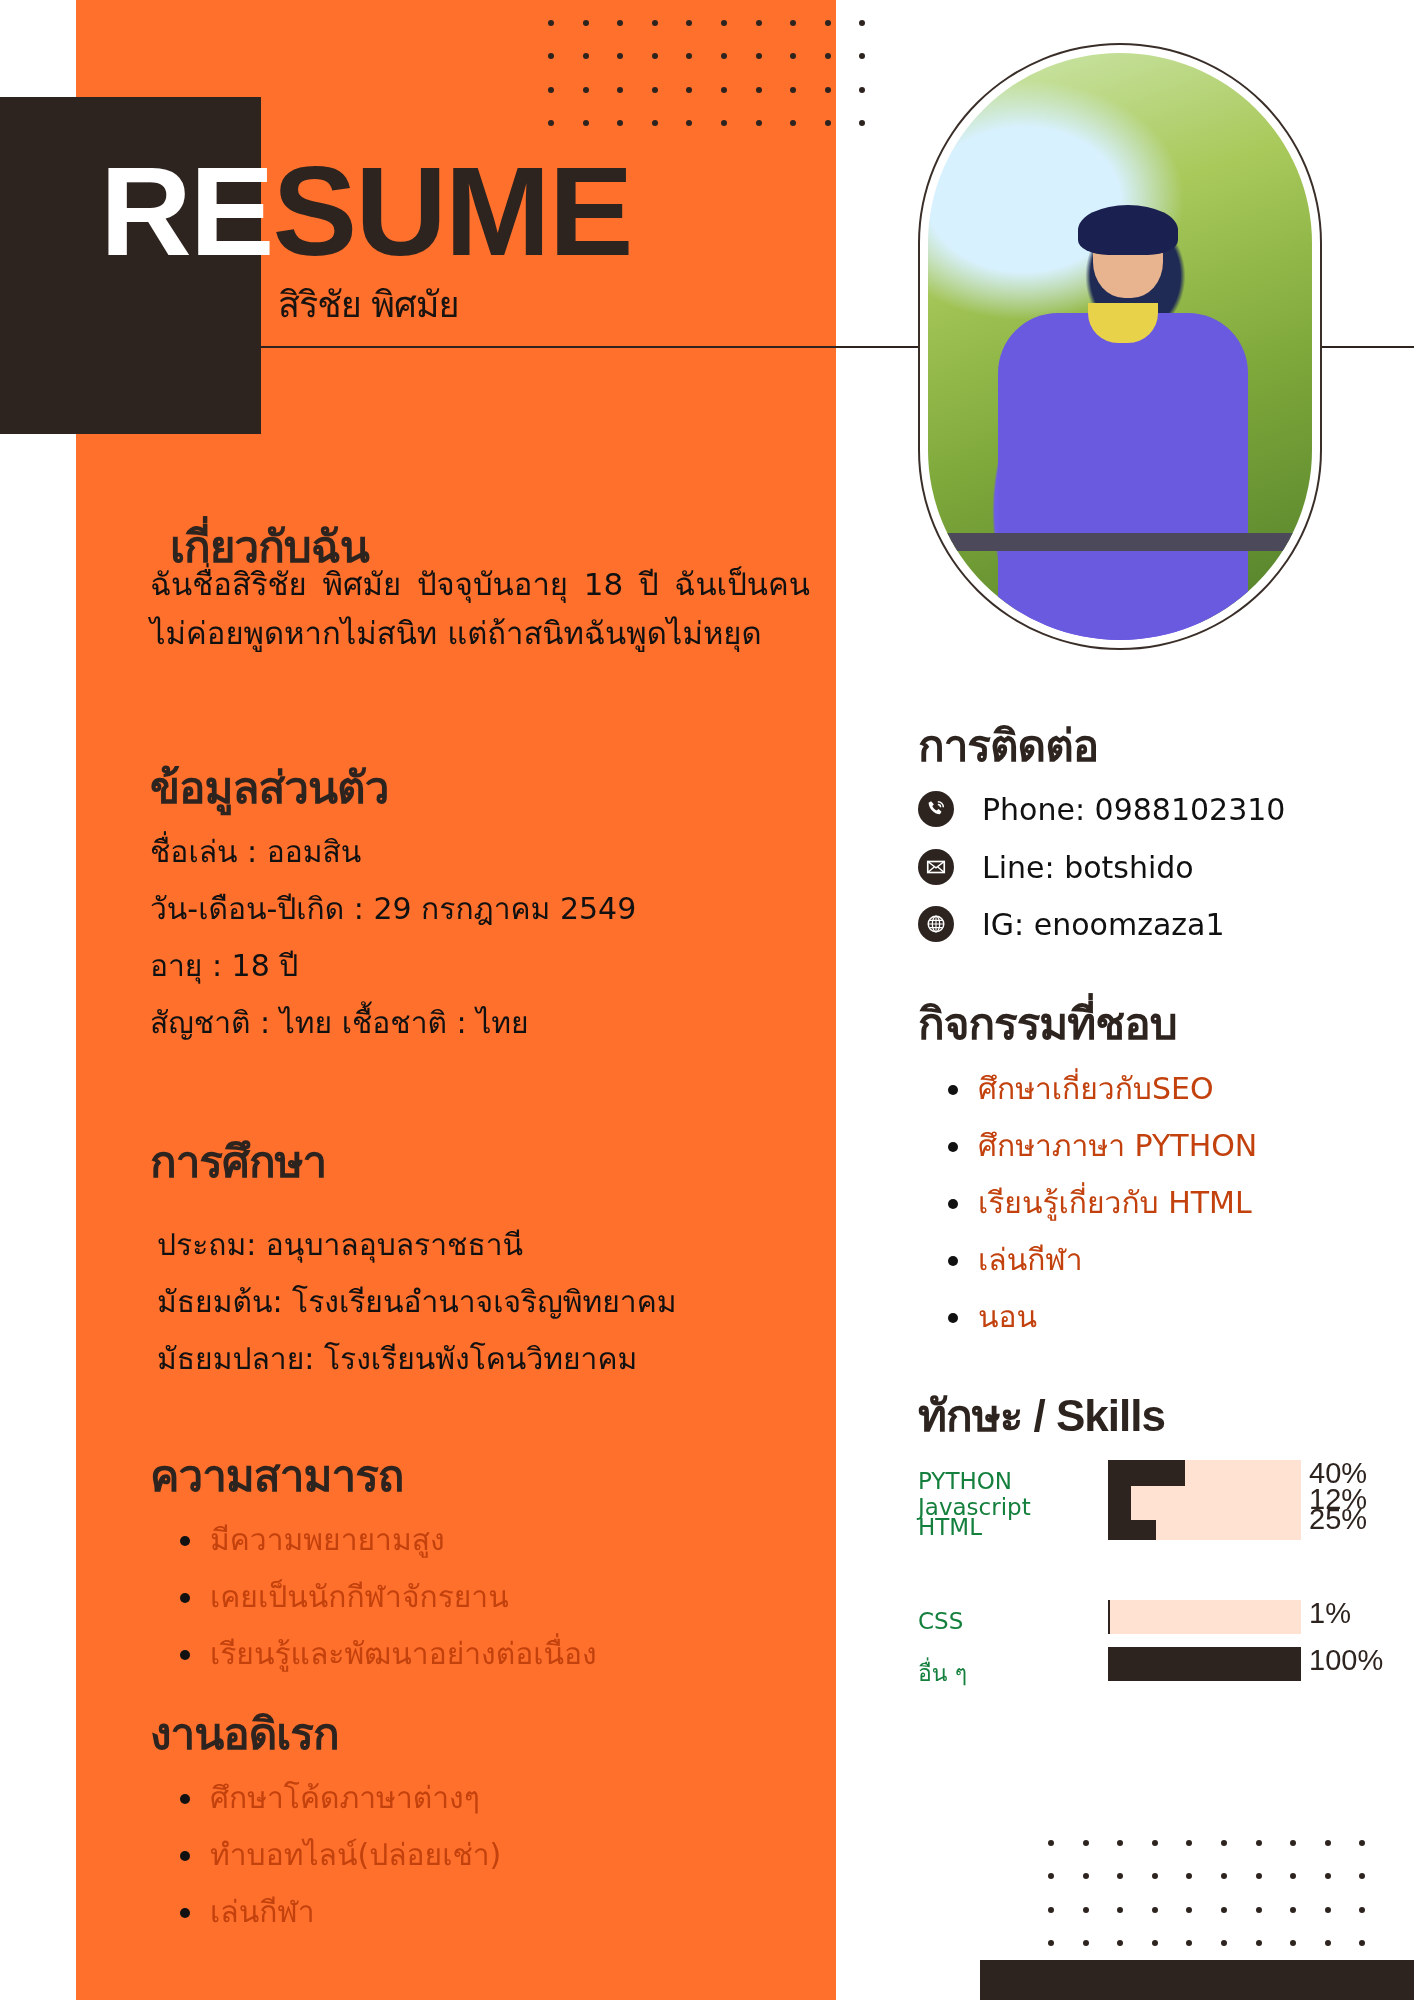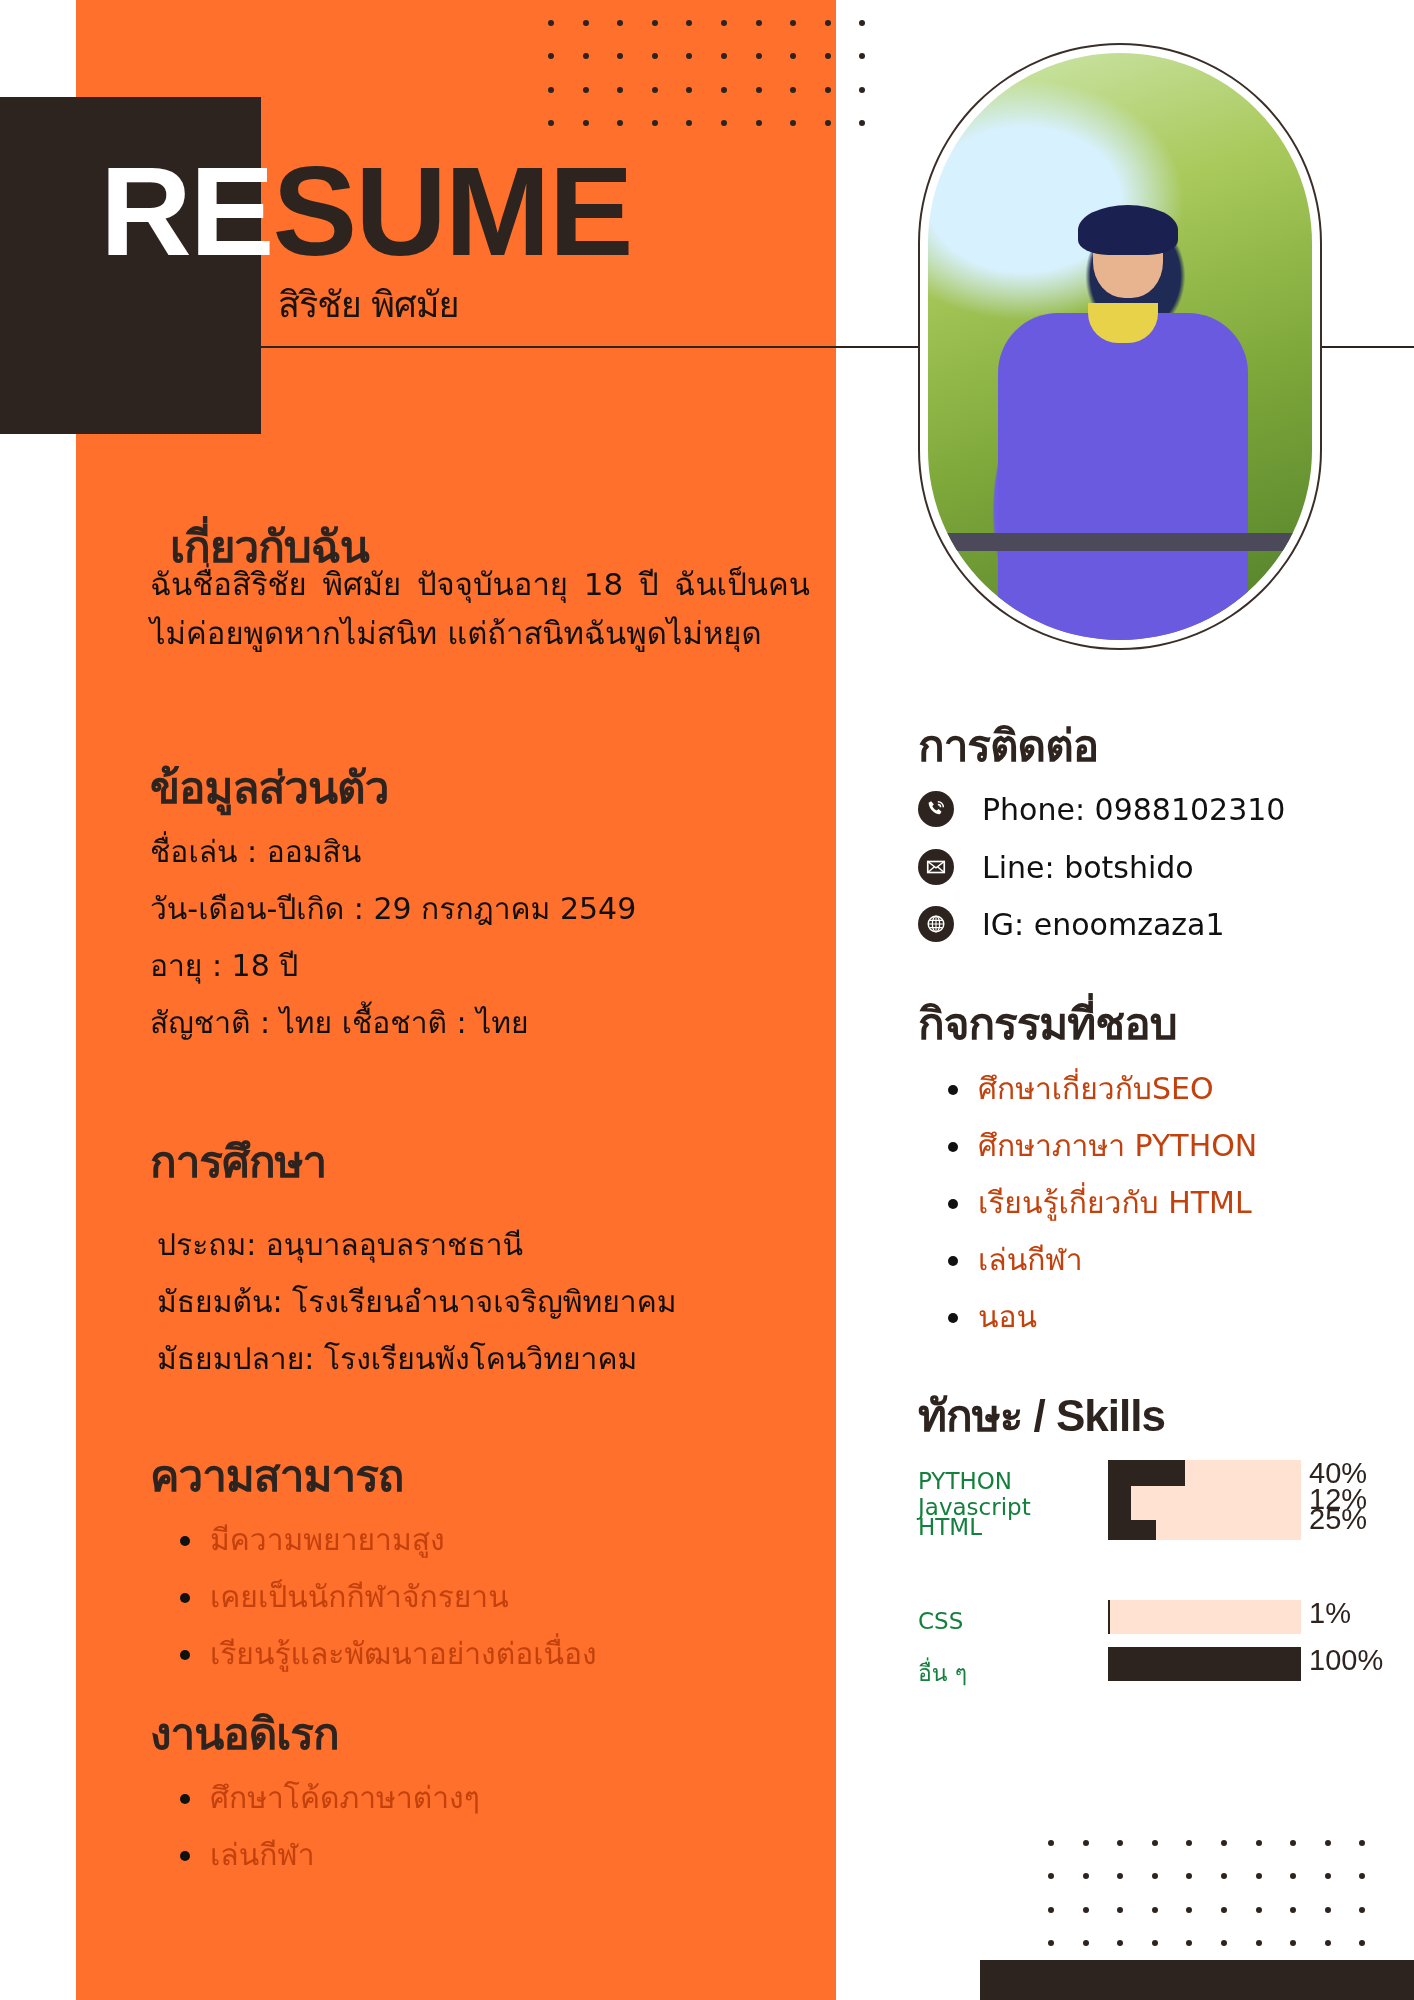"ทำบอทไลน์(ปล่อยเช่า)" li { html: none -> <li>ทำบอทไลน์(ปล่อยเช่า)</li> }
